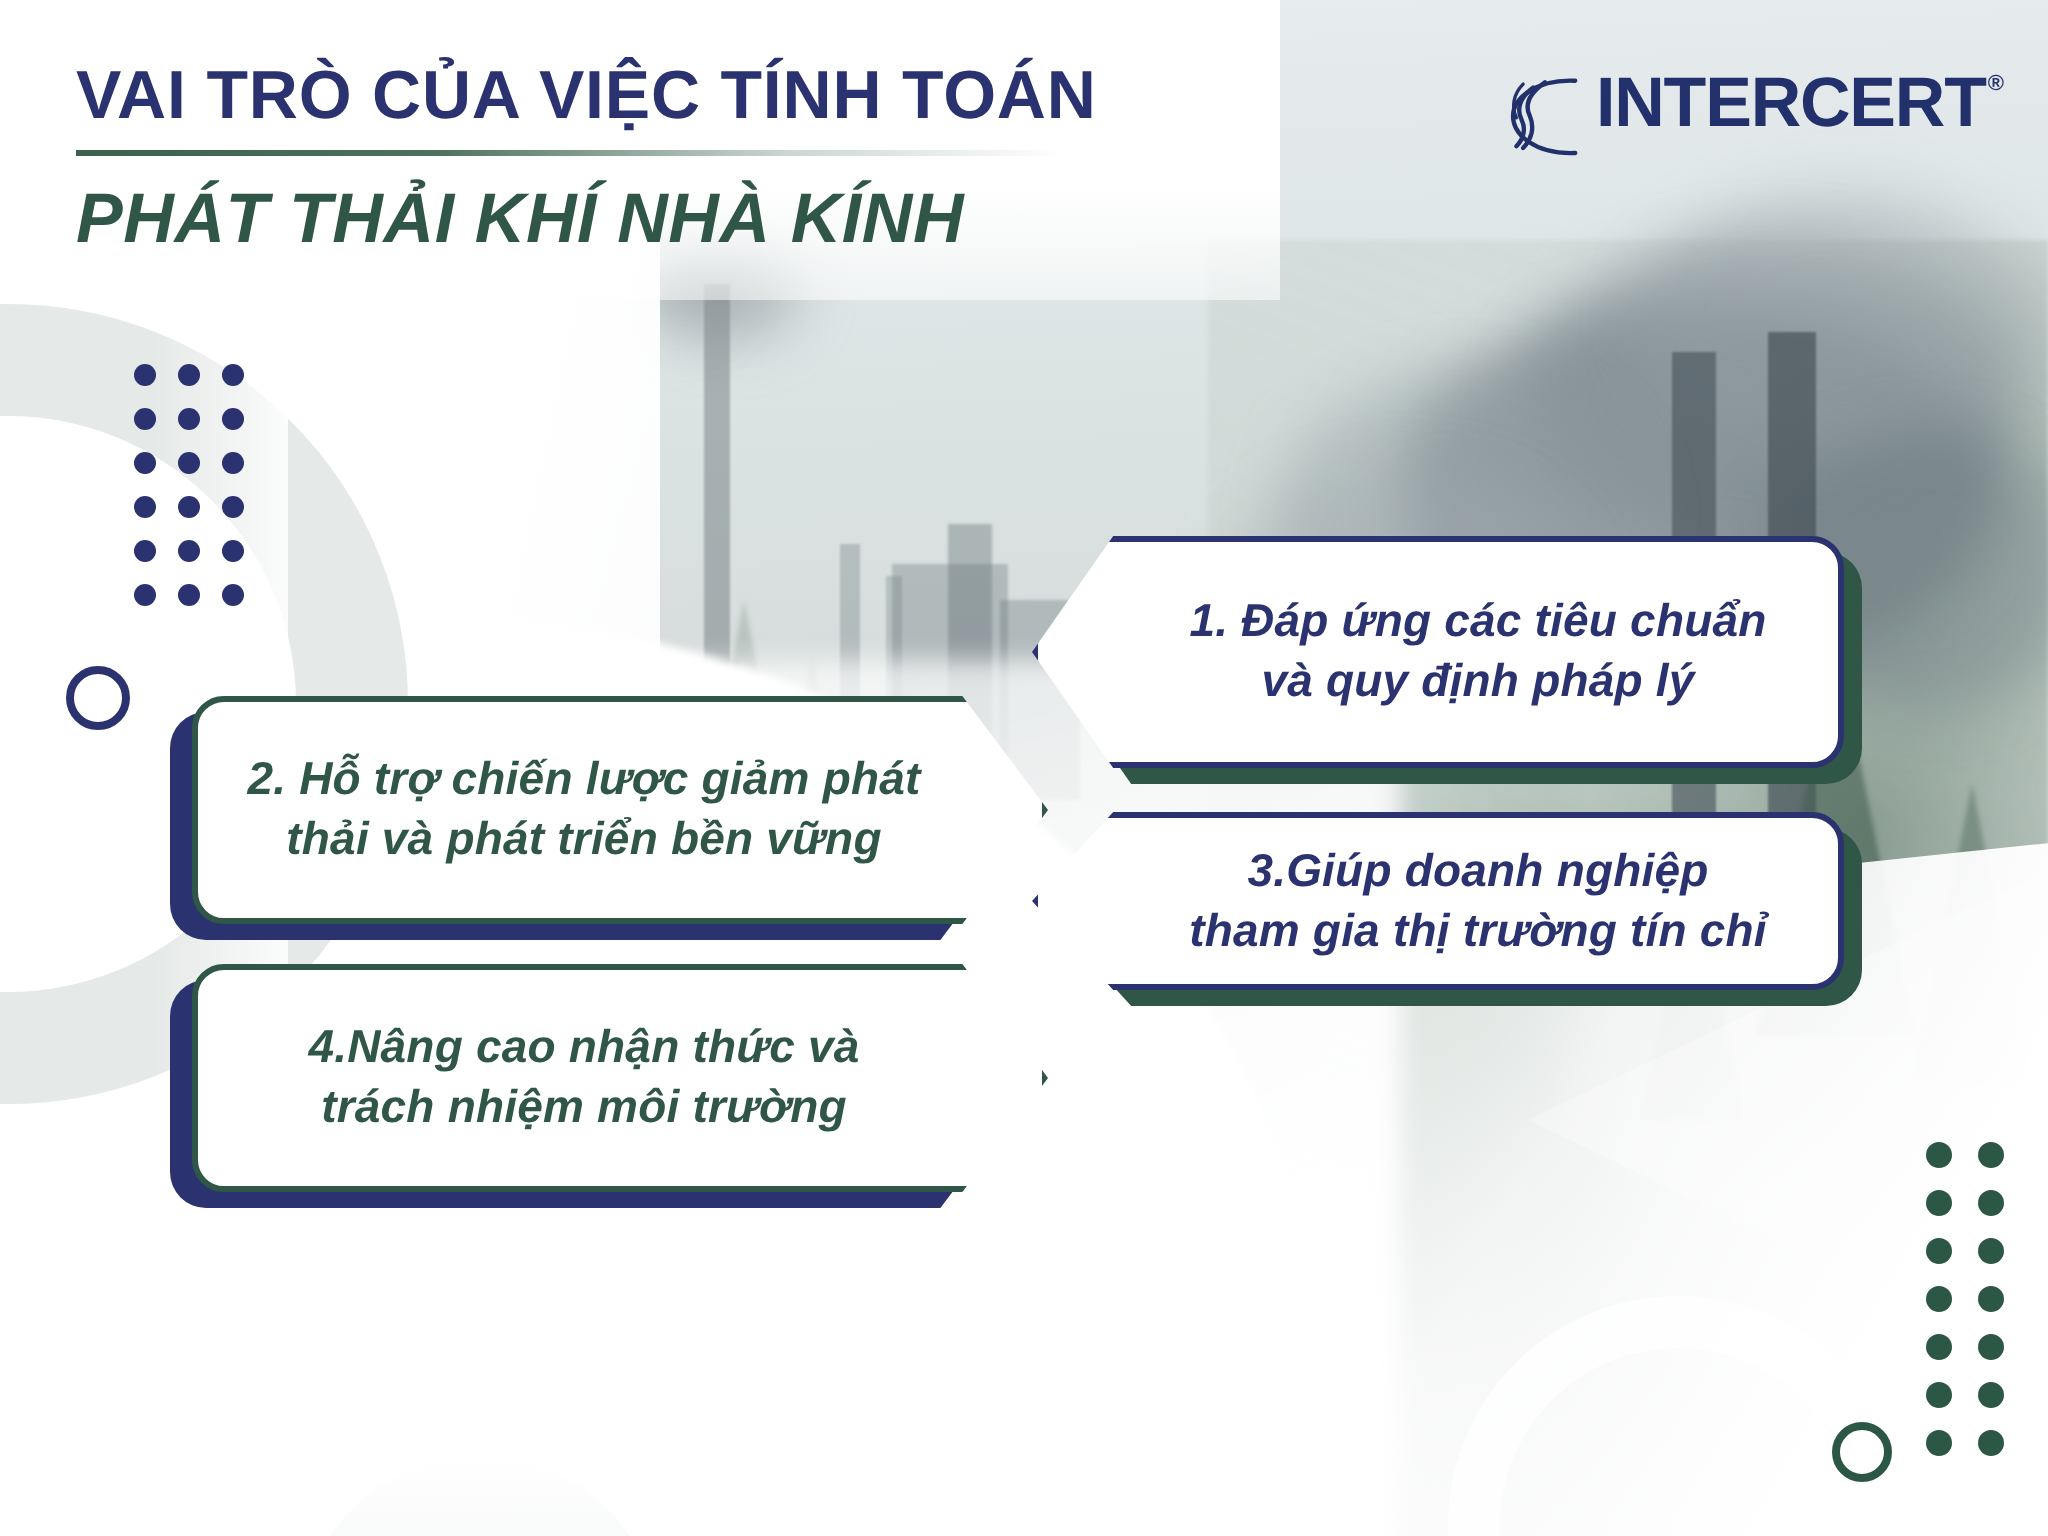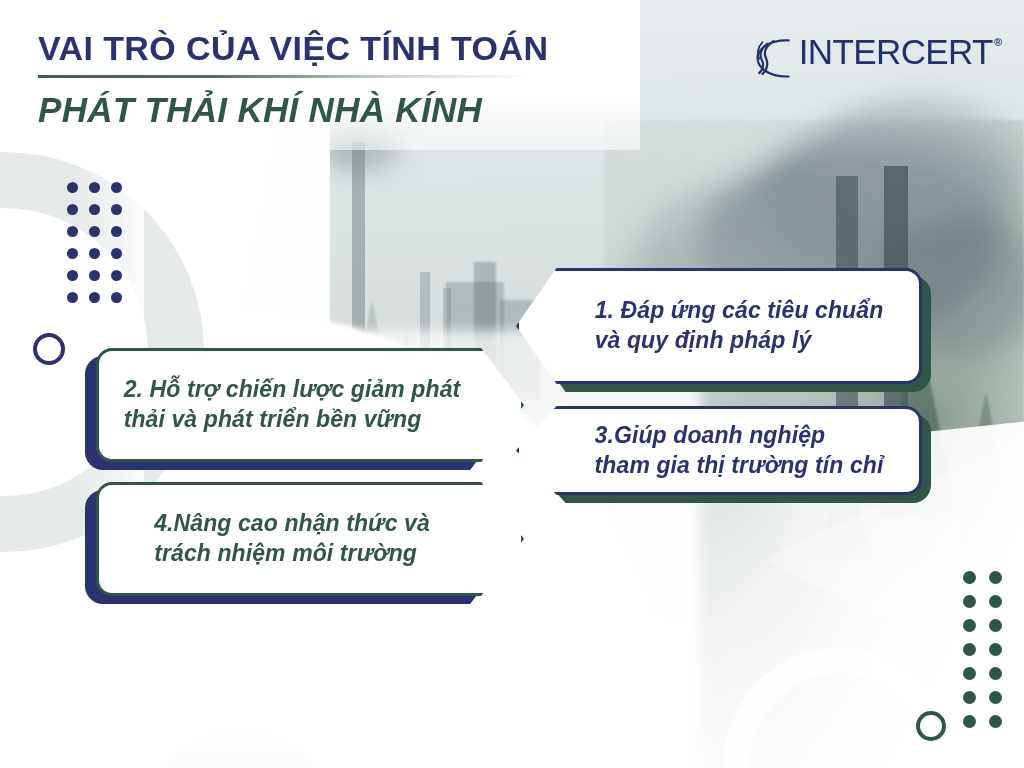"INTERCERT" .logo-text { font-weight: normal -> bold }
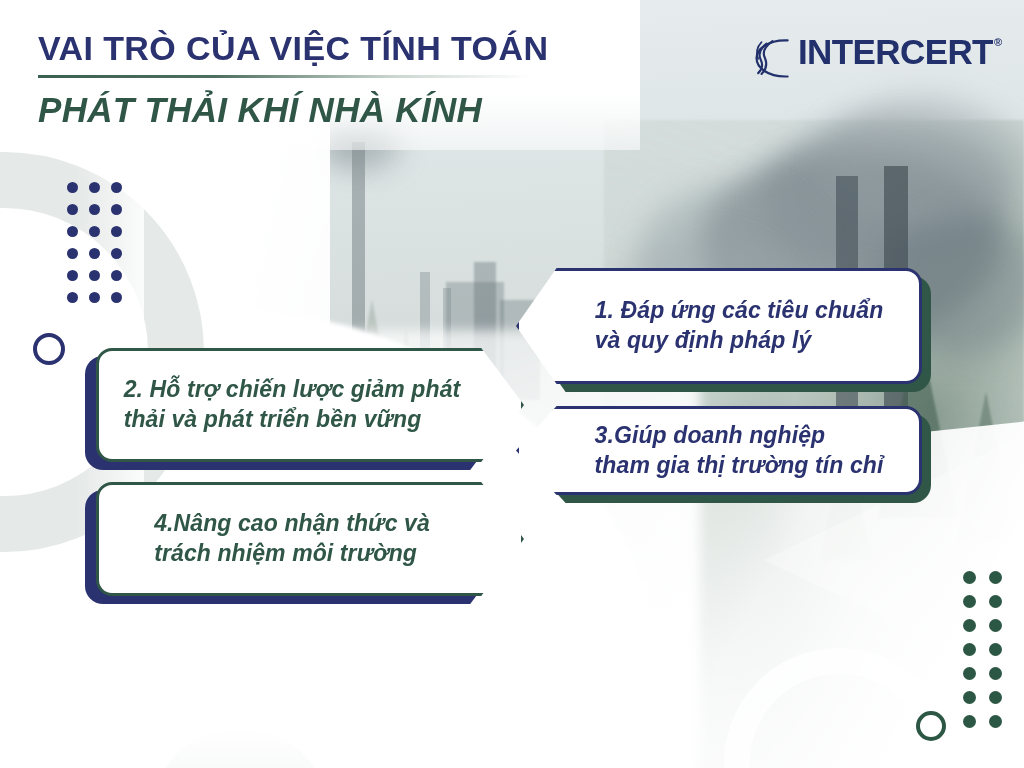"1. Đáp ứng các tiêu" .callout-text { text-align: none -> center }
